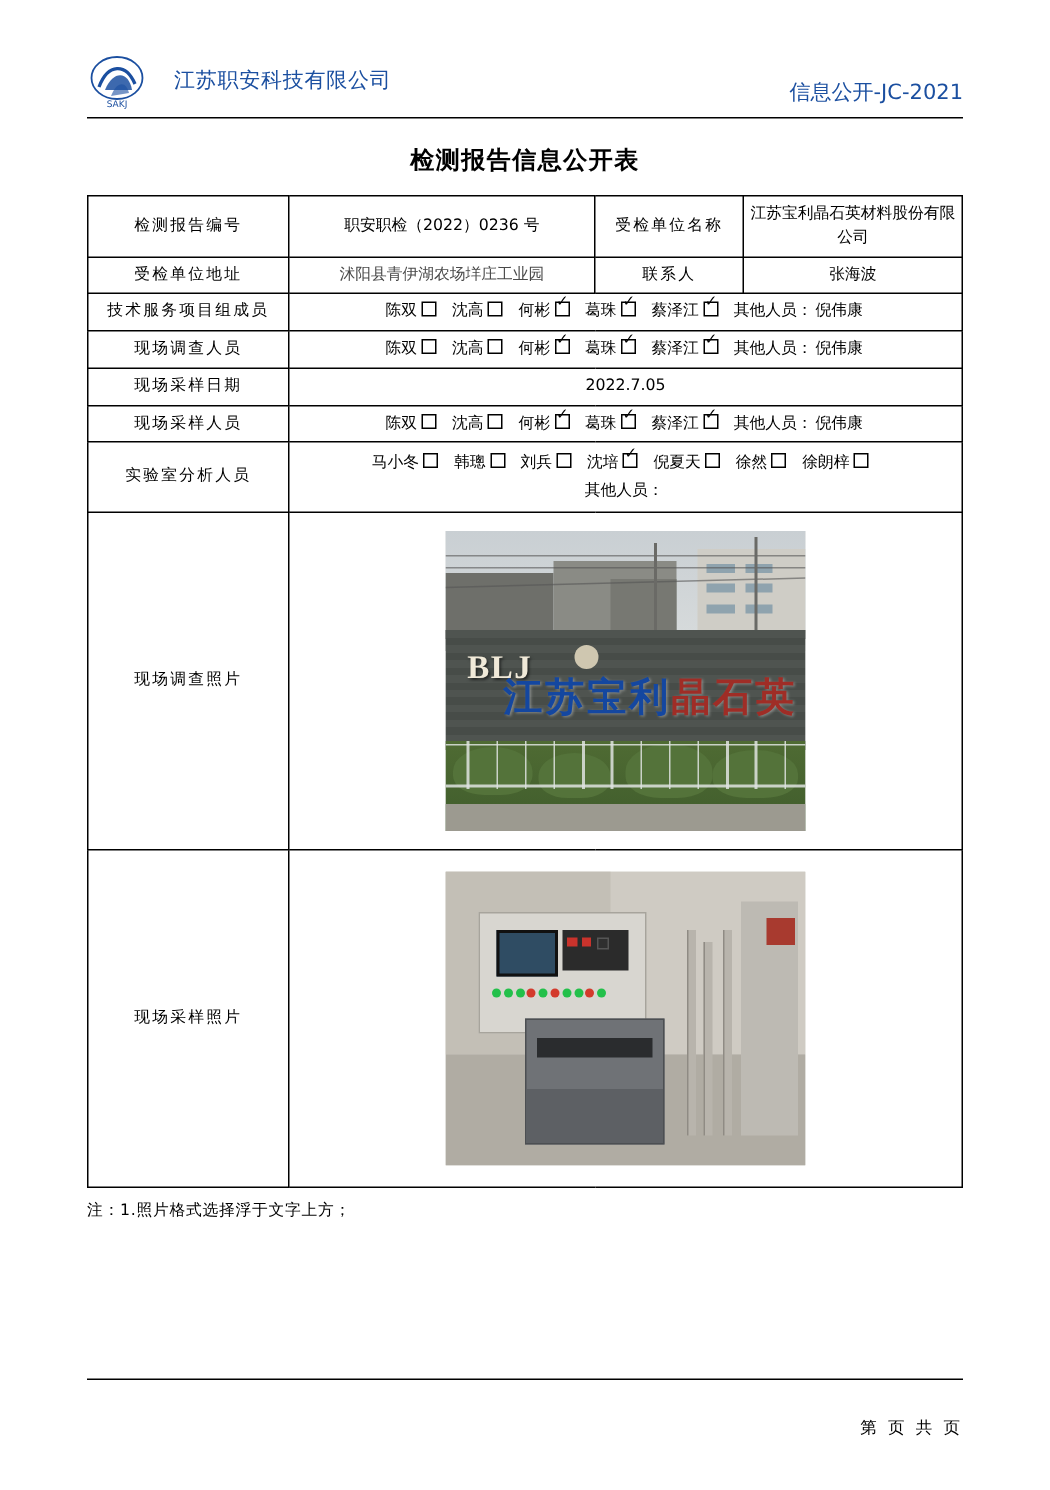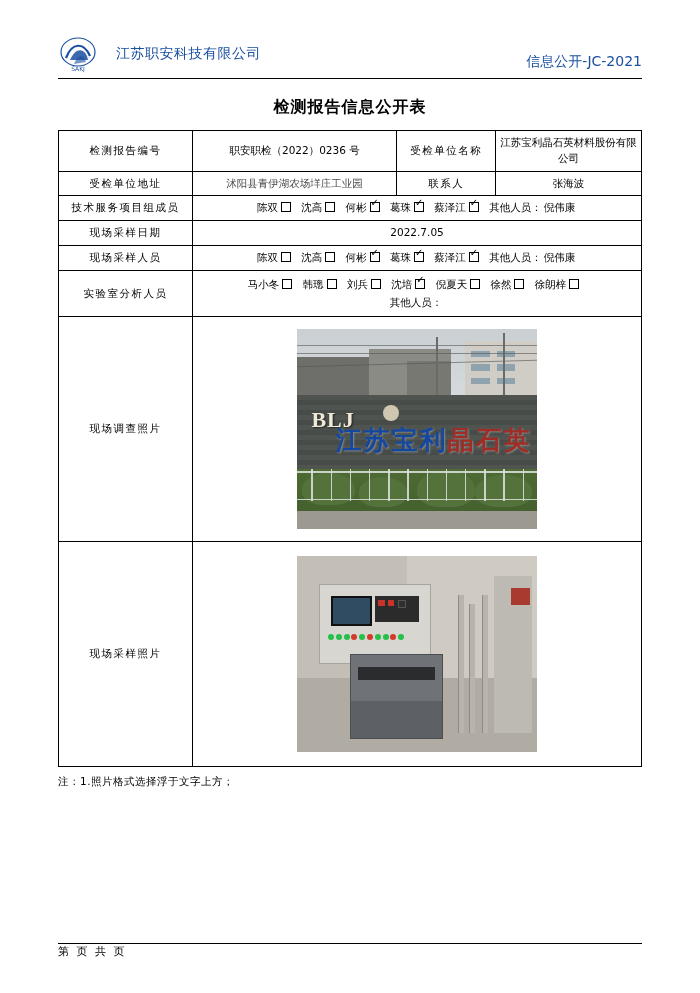"现场调查人员" tr { html: none -> <tr> <td>现场调查人员</td> <td> <span>陈双</span><span></span> <span>沈高</span><span></span> <span>何彬</span><span></span> <span>葛珠</span><span></span> <span>蔡泽江</span><span></span> <span>其他人员：</span><span>倪伟康</span> </td> </tr> }
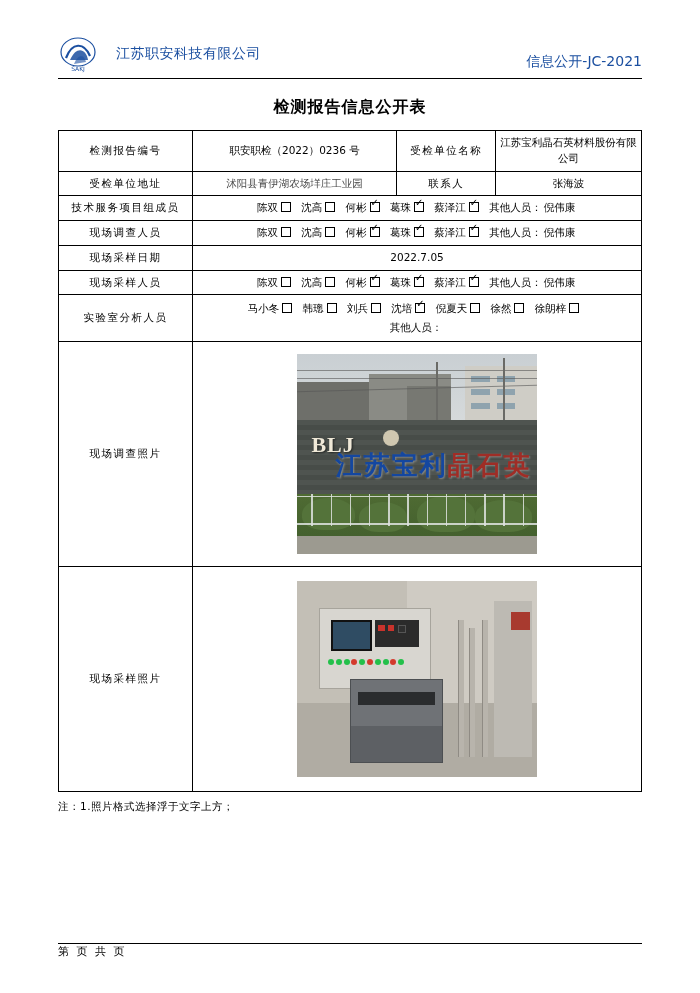"第 页 共 页" .footer { padding-top: 0 -> 24px; text-align: left -> right }
